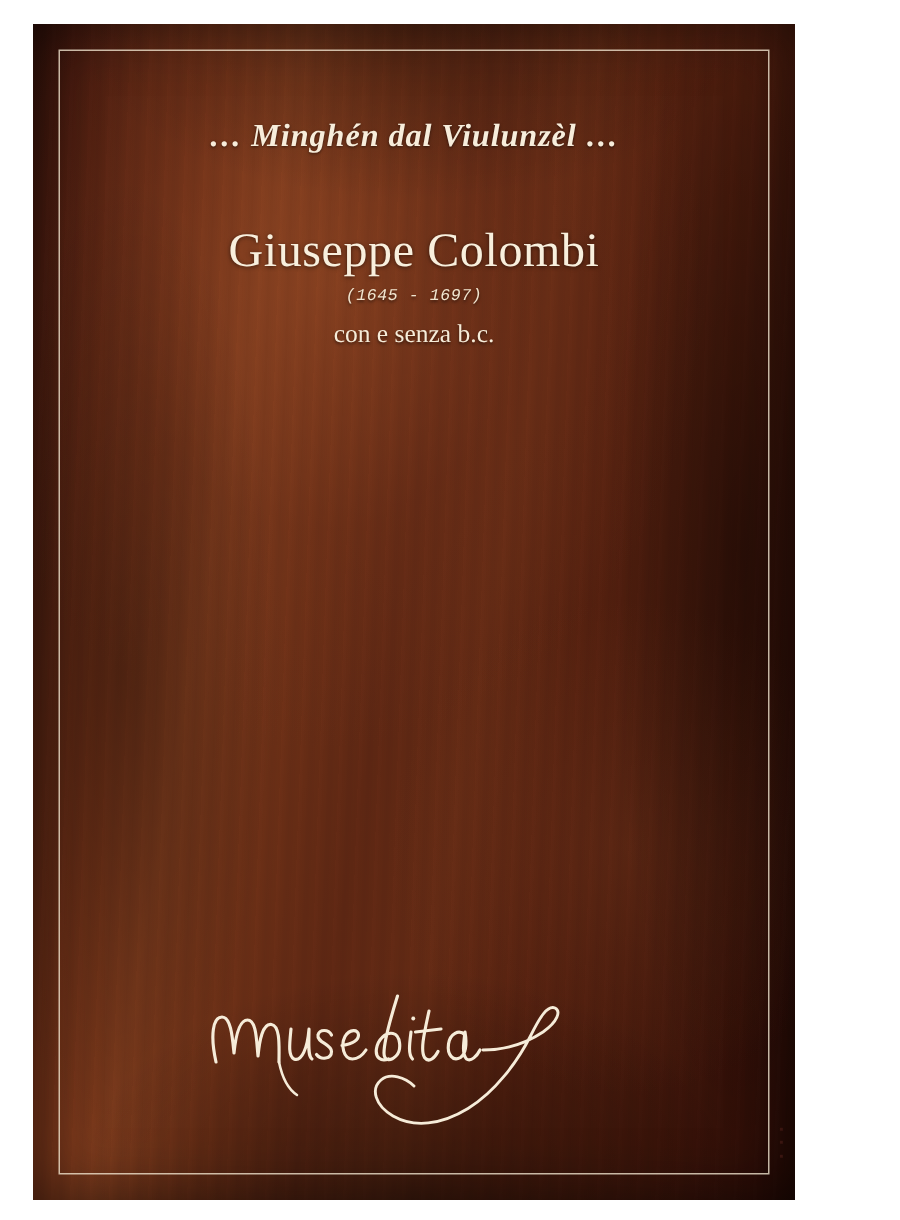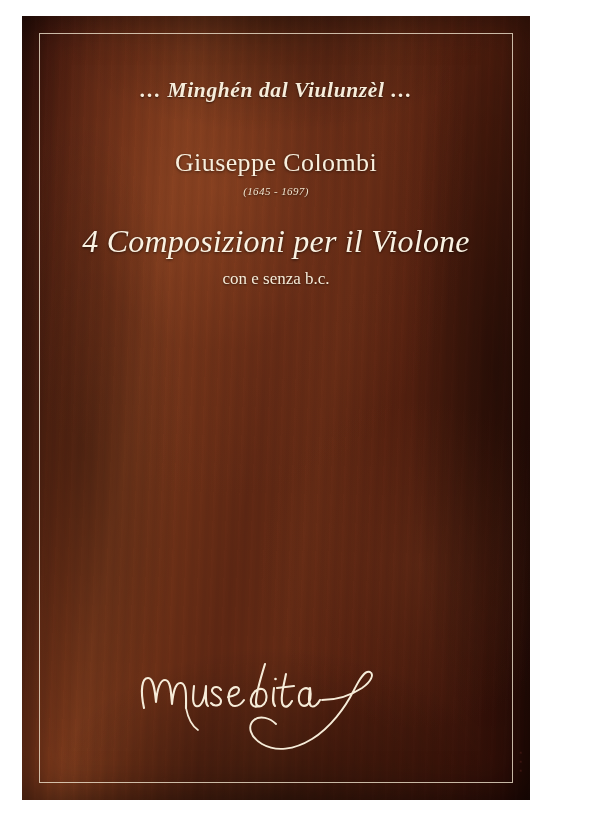"Giuseppe Colombi" .composer { font-size: 26px -> 32px }
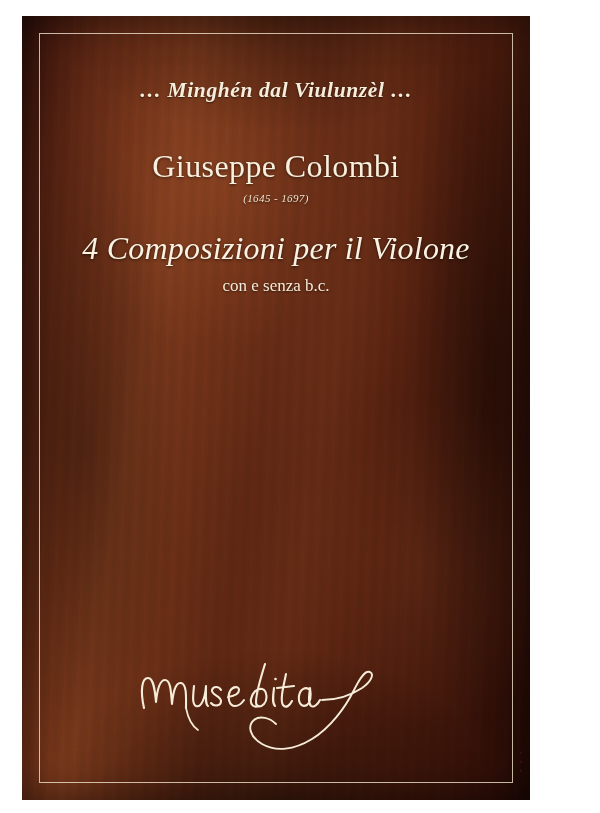"(1645 - 1697)" .dates { font-family: Liberation Serif, serif -> Liberation Mono, monospace }
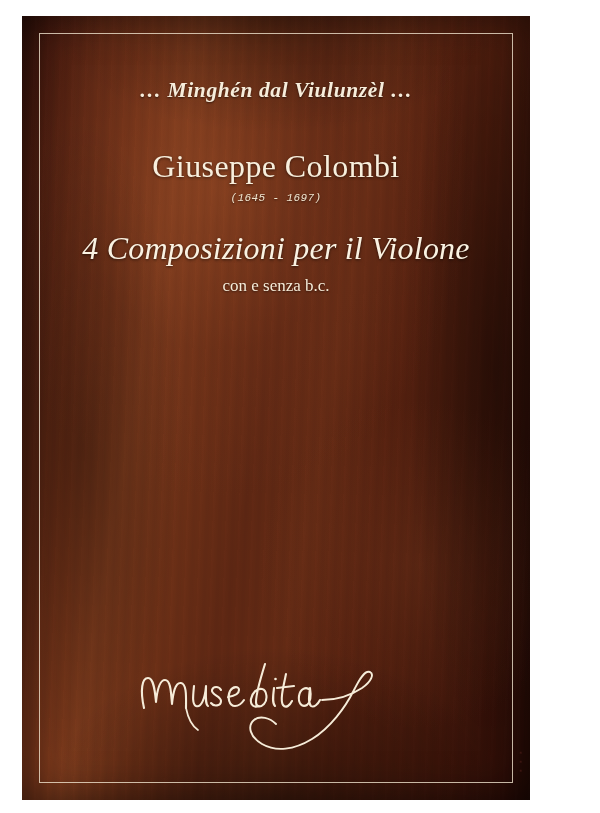"4 Composizioni per il Violone" div.work-title { html: <div>4 Composizioni per il Violone</div> -> none }
